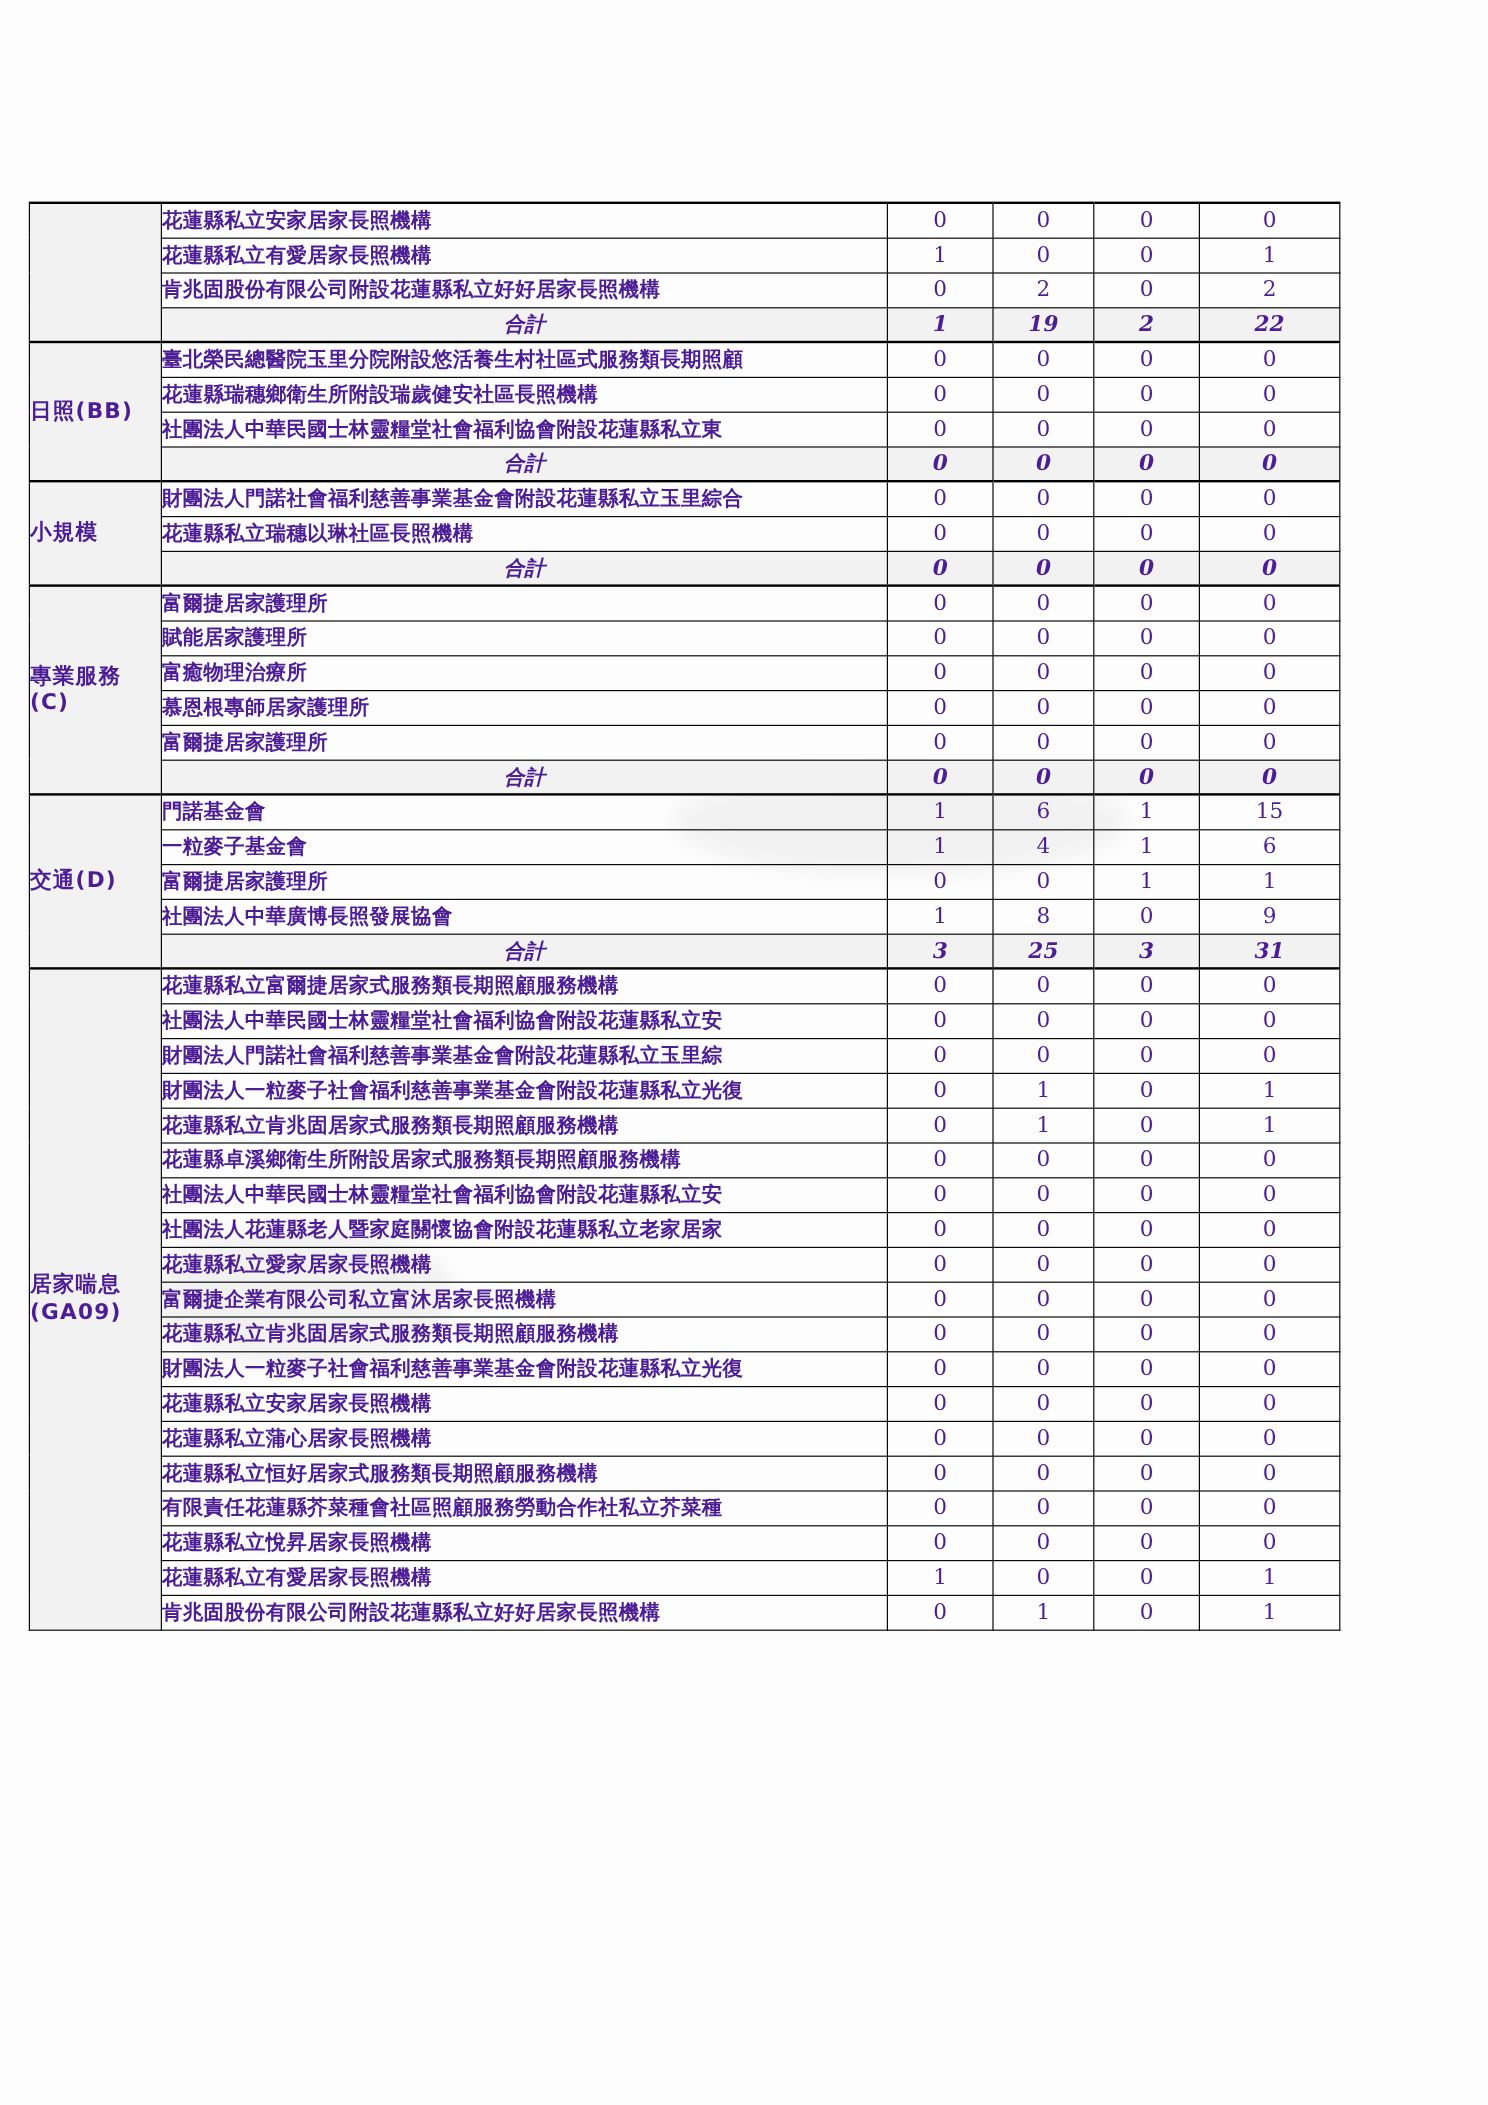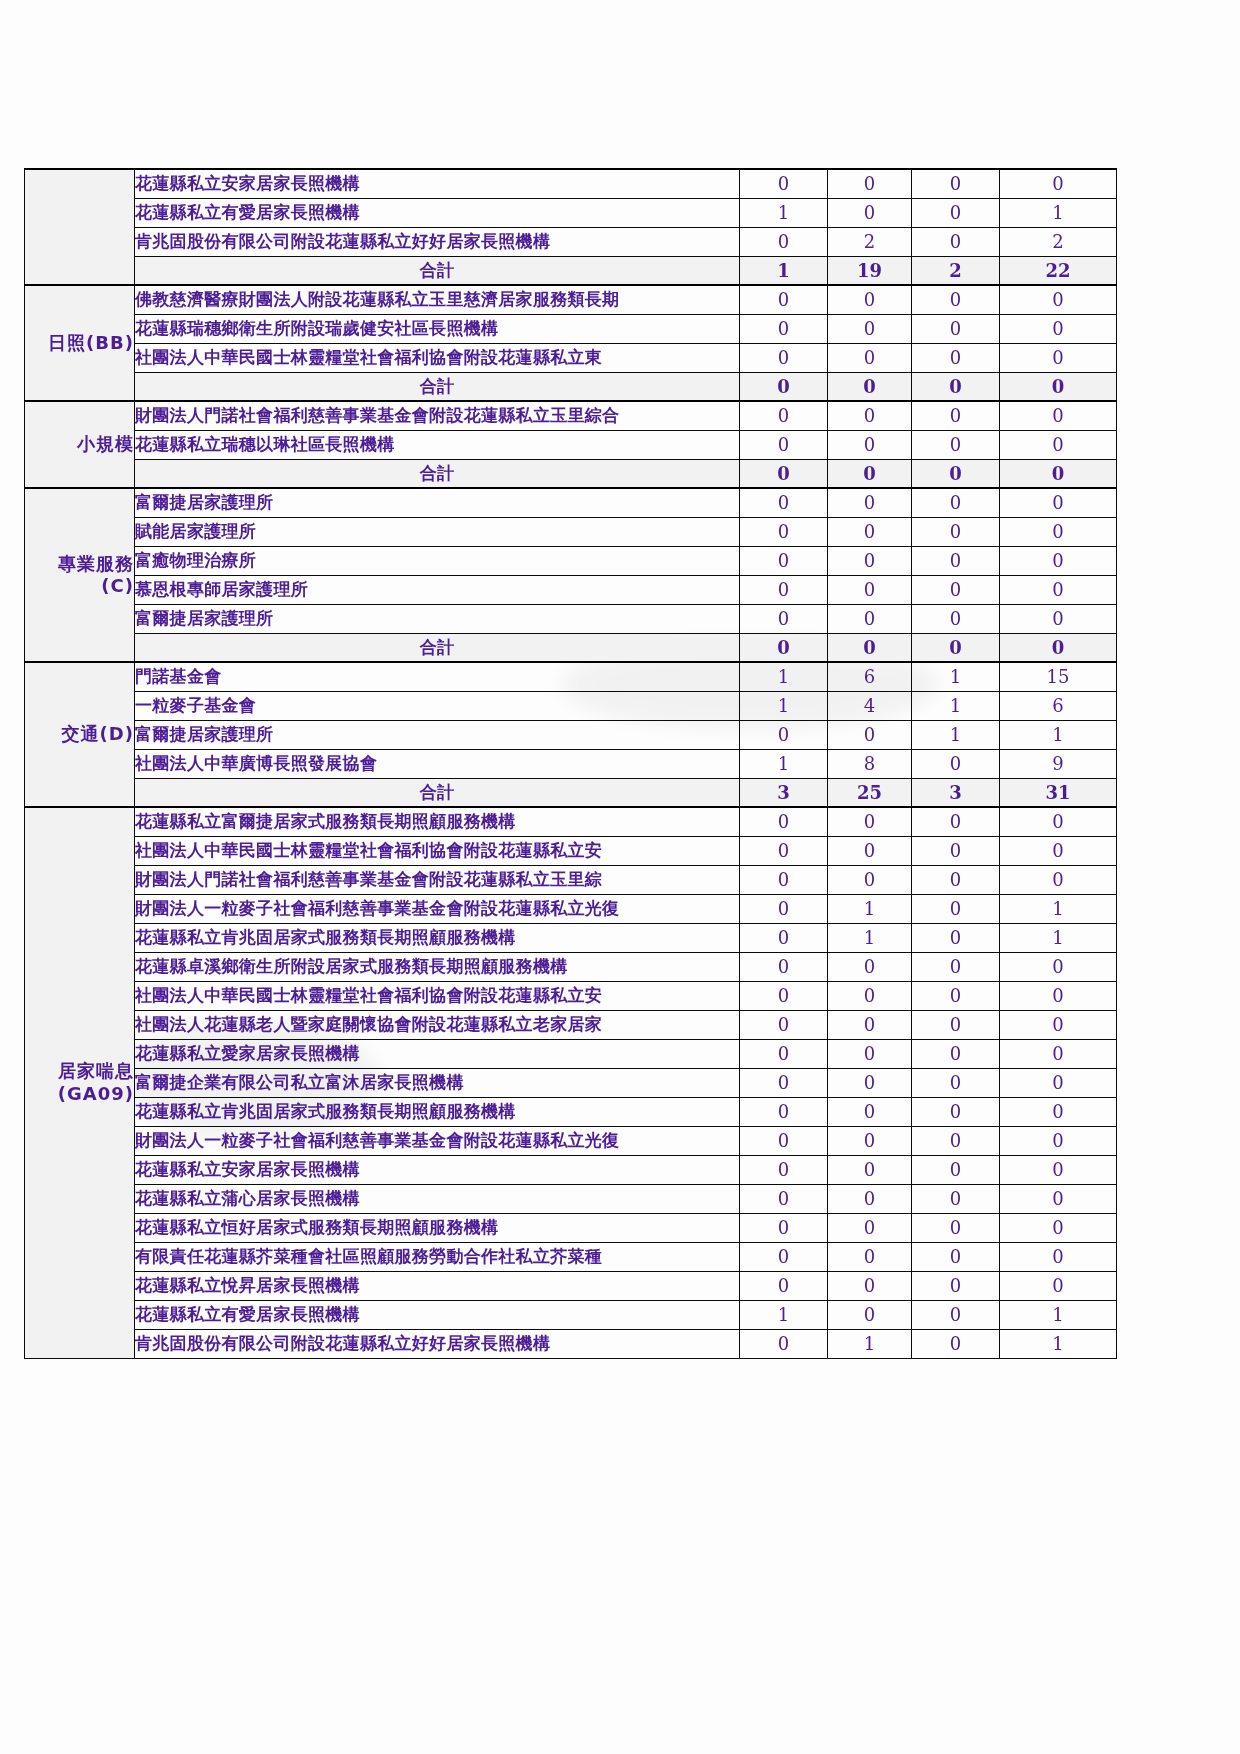"合計" tr.total td { font-style: none -> italic }
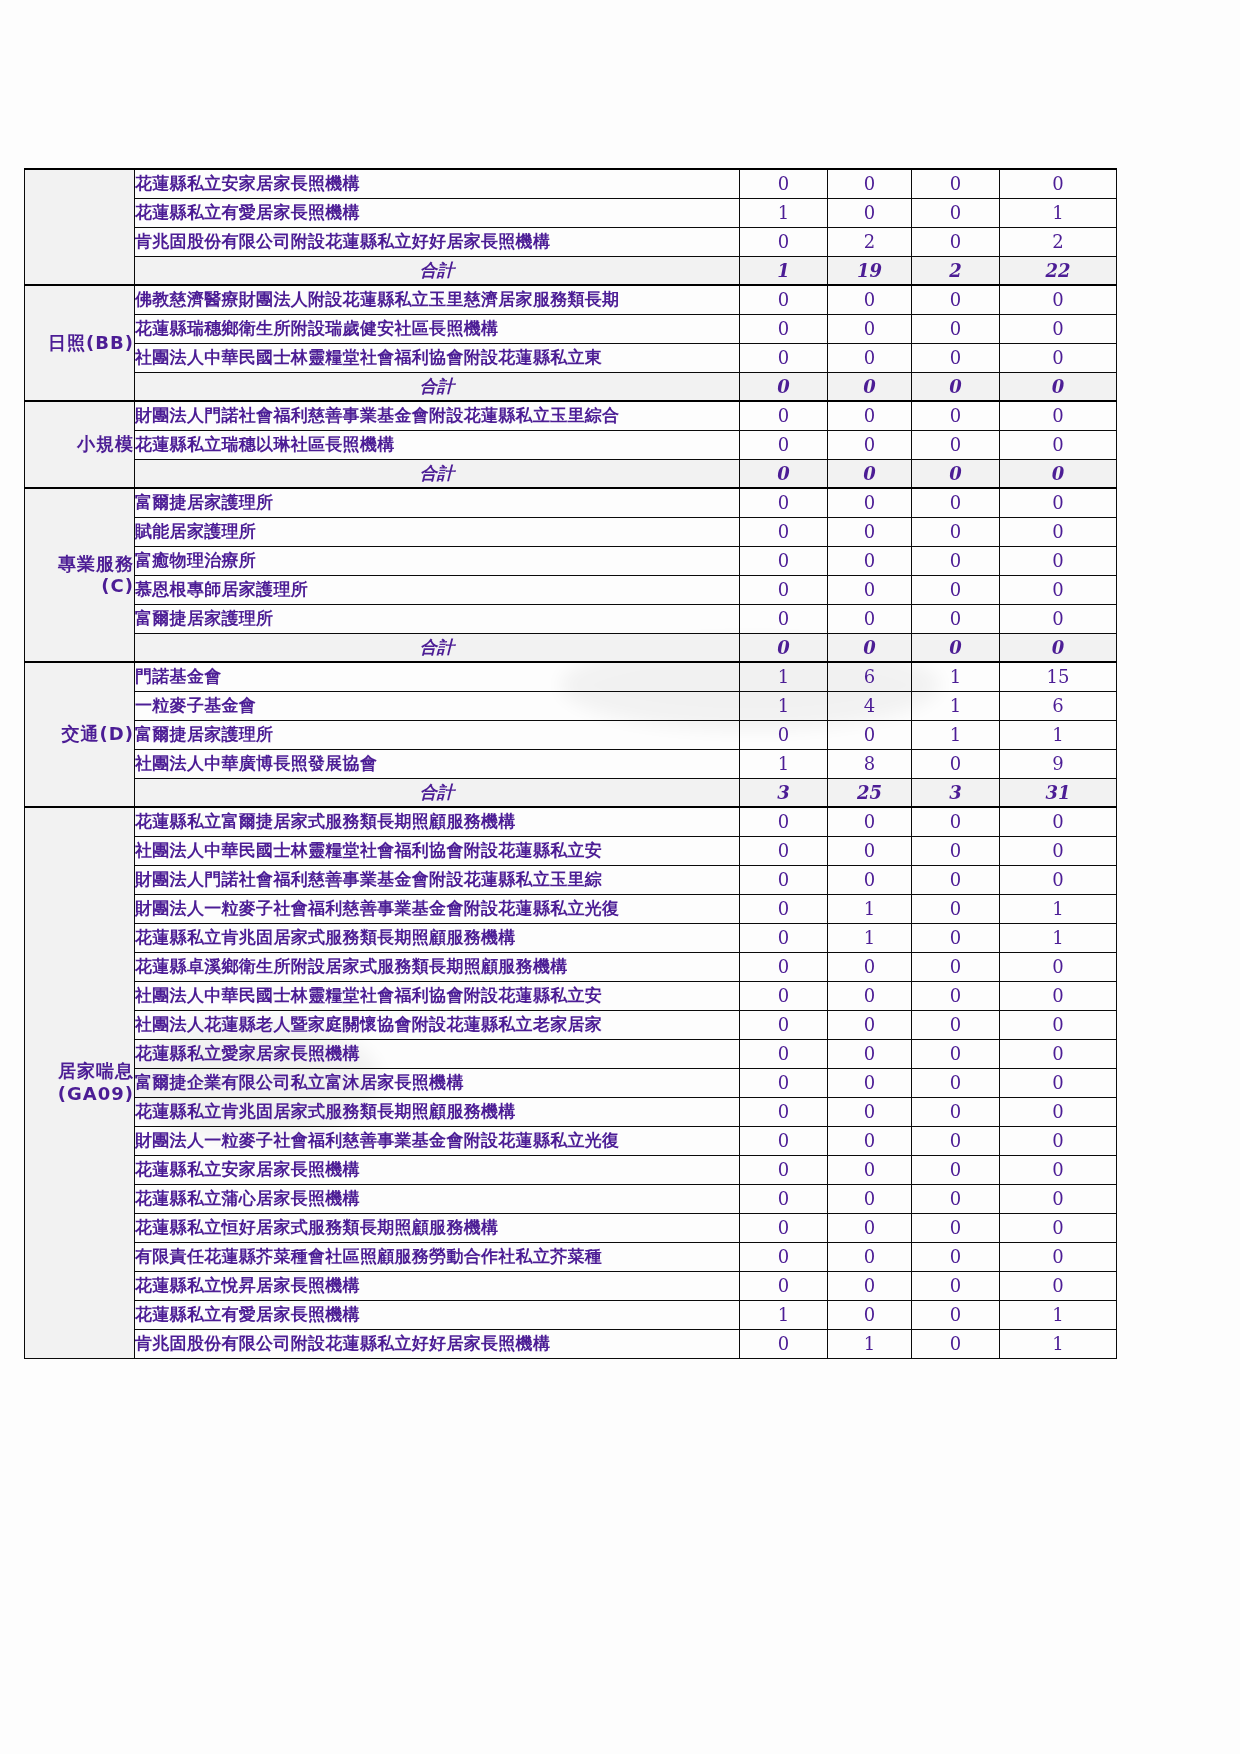"佛教慈濟醫療財團法人附設花蓮縣私立玉里慈濟居家服務類長期" td.name { text: 佛教慈濟醫療財團法人附設花蓮縣私立玉里慈濟居家服務類長期 -> 臺北榮民總醫院玉里分院附設悠活養生村社區式服務類長期照顧 }
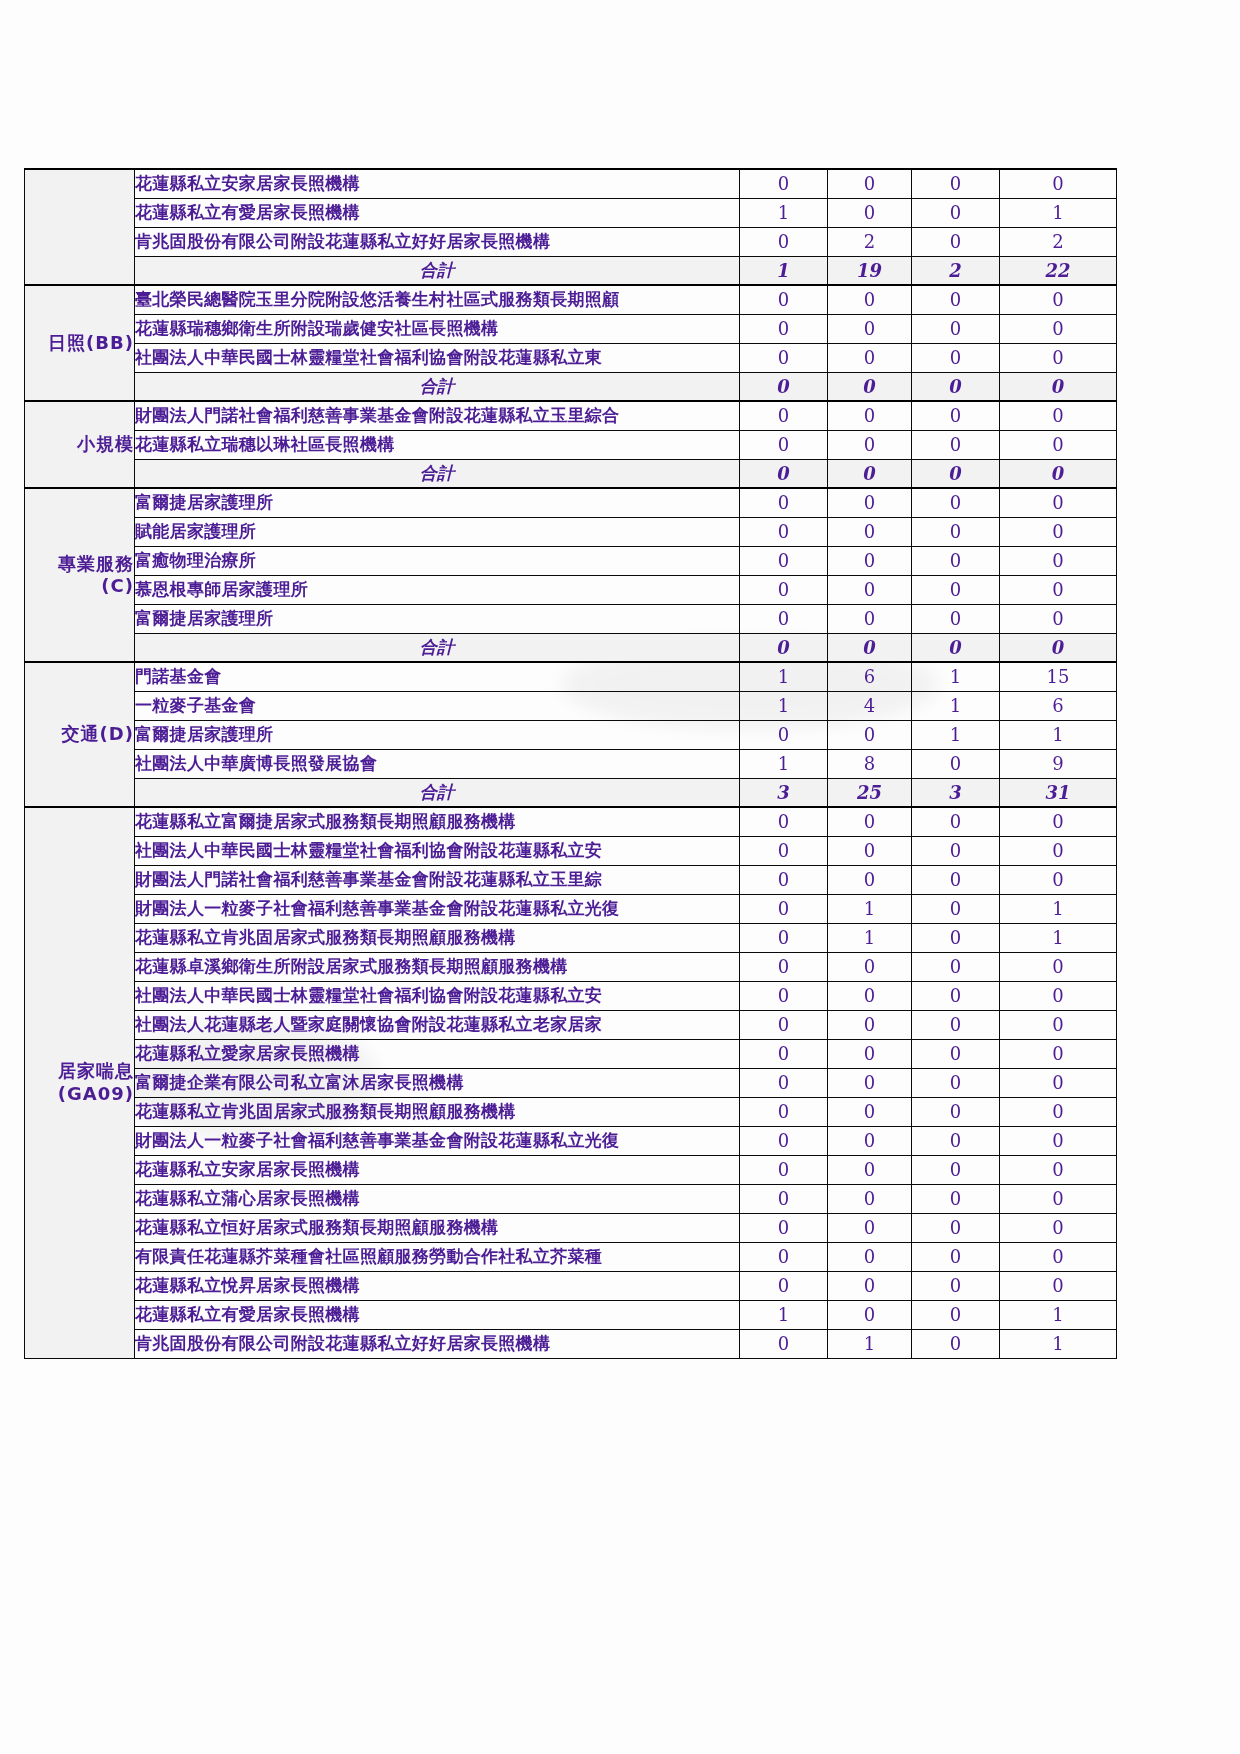"日照(BB)" td.cat { text-align: right -> left }
